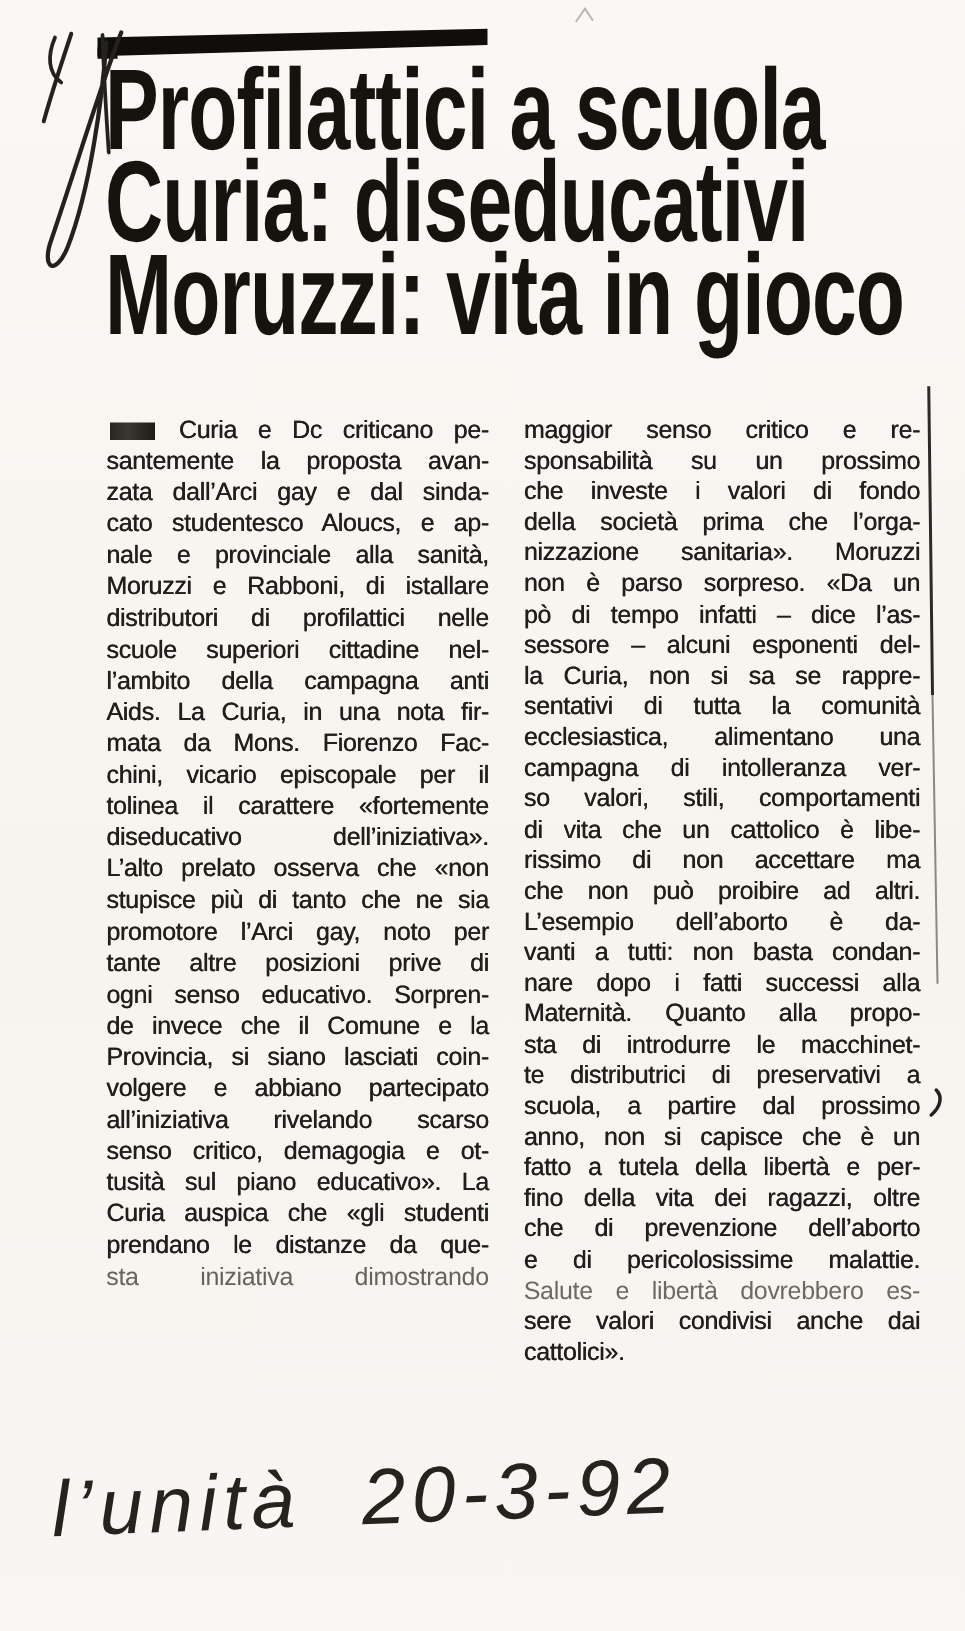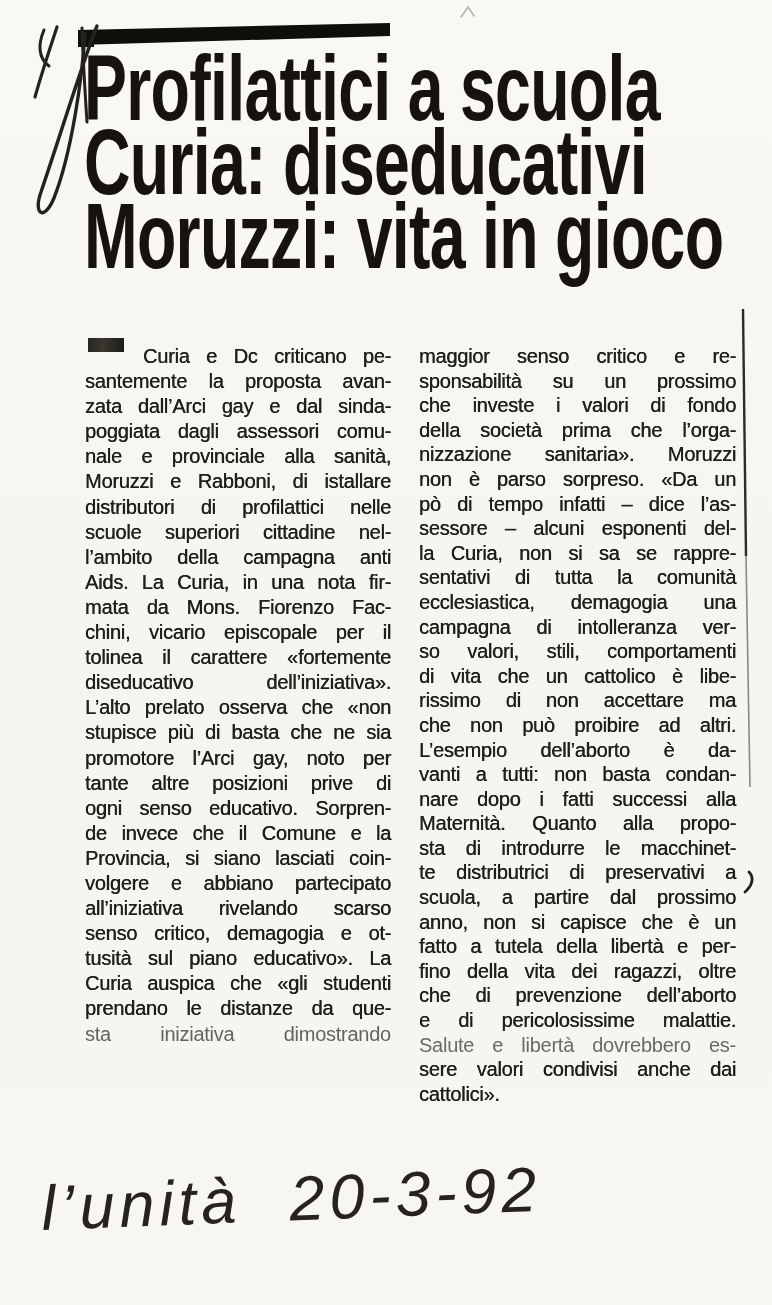"Curia e Dc criticano pe-" .col { top: 344px -> 332px }
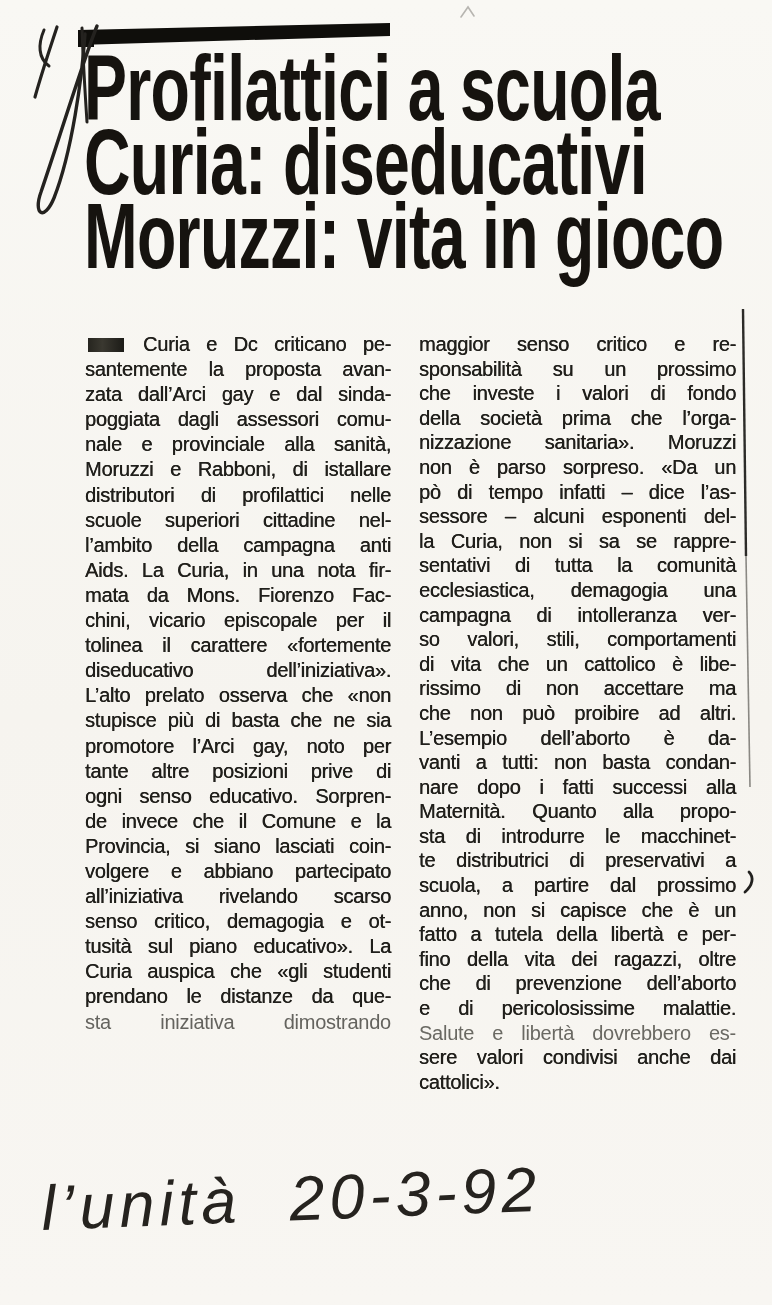"cato studentesco Aloucs, e ap-" div.tline { html: none -> <div>cato studentesco Aloucs, e ap-</div> }
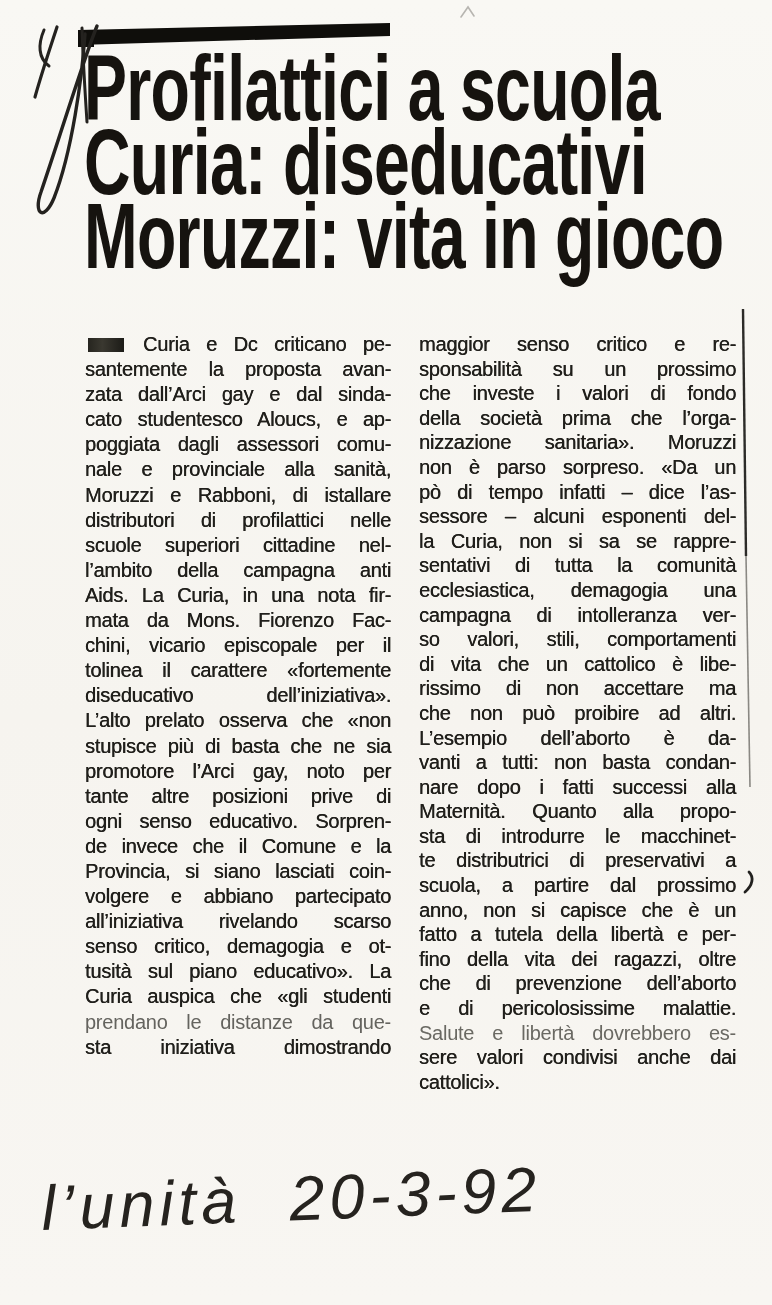"poggiata dagli assessori comu-" div.tline { html: <div>poggiata dagli assessori comu-</div> -> none }
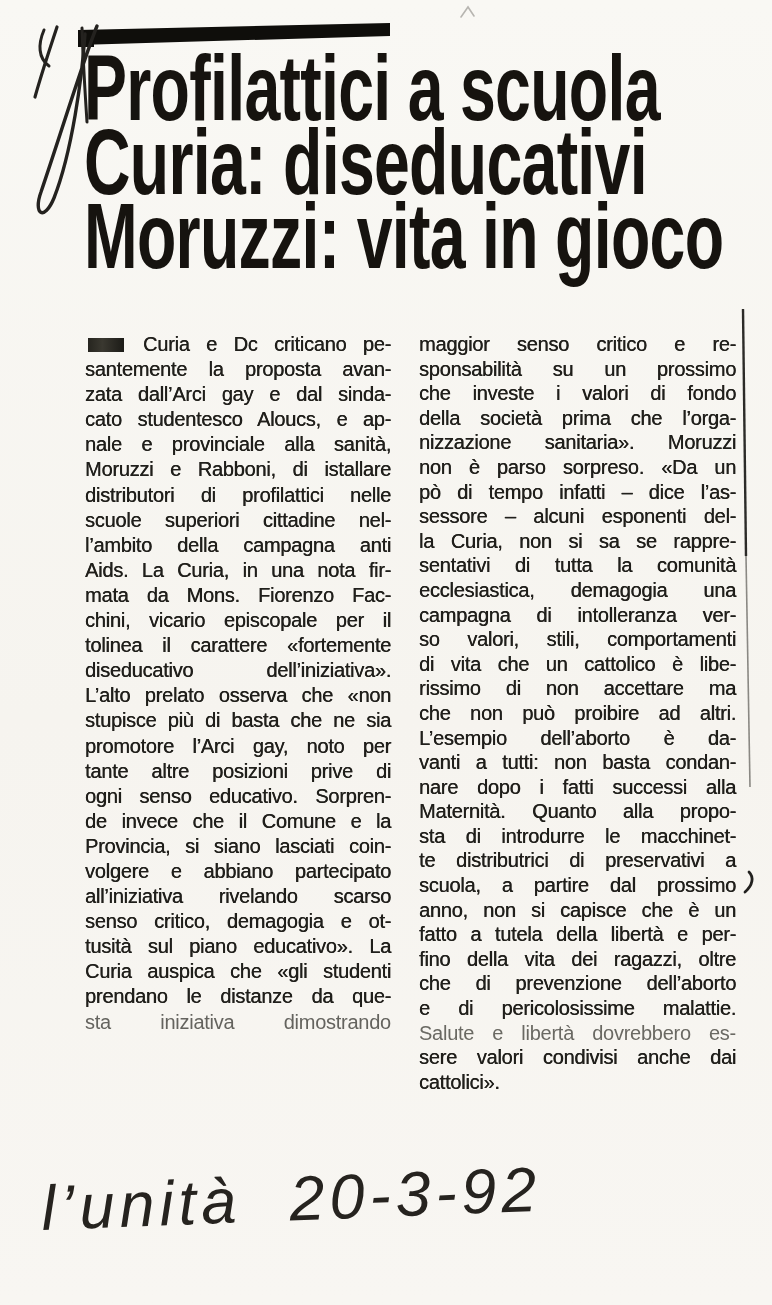"ecclesiastica, demagogia una" div.tline { text: demagogia -> alimentano }
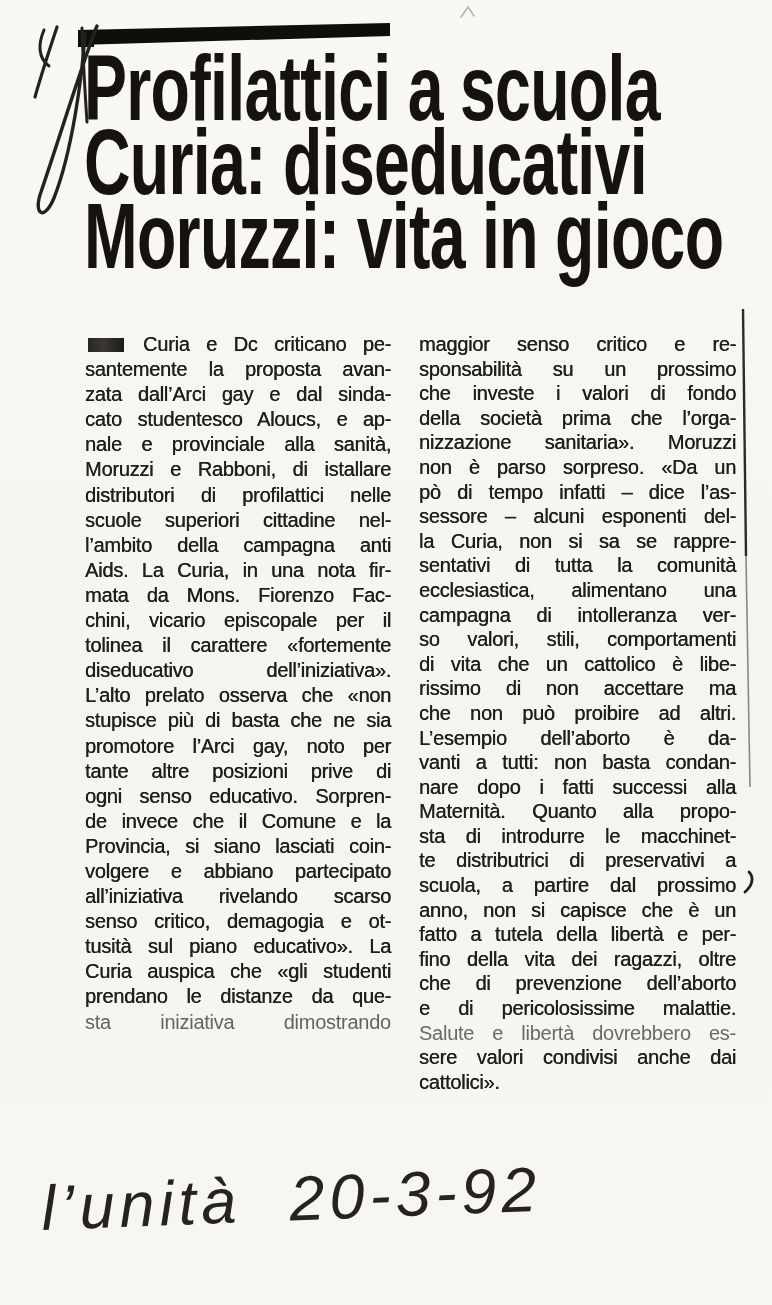"stupisce più di basta che" div.tline { text: basta -> tanto }
